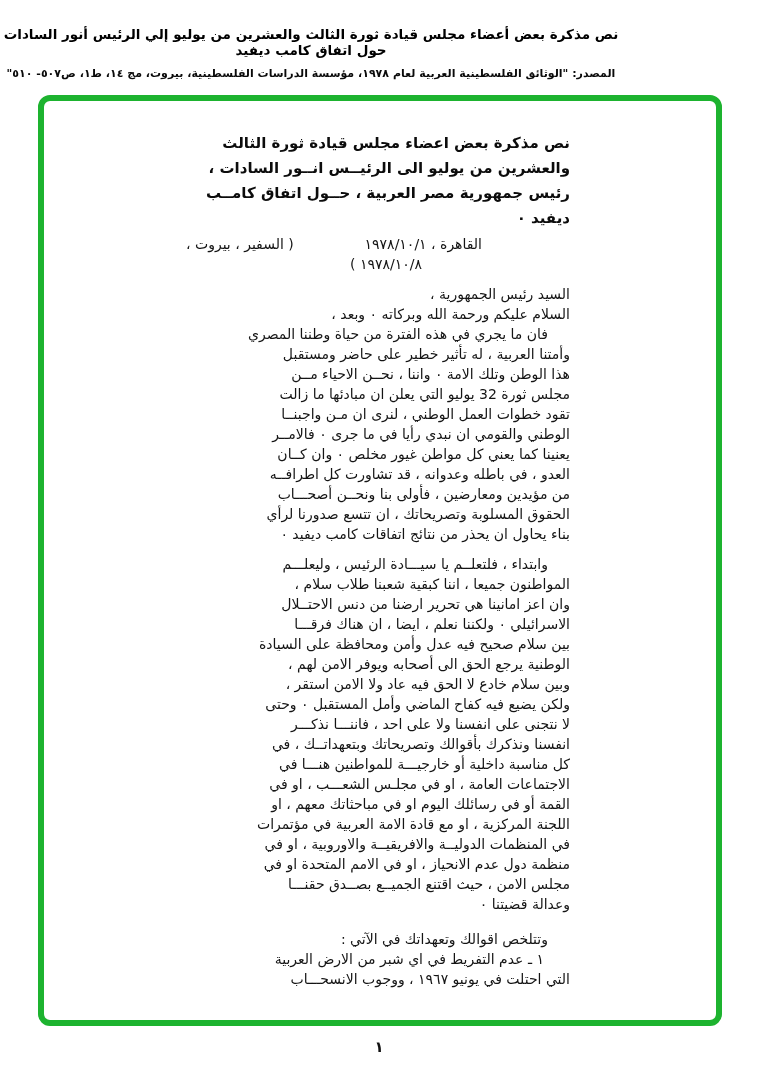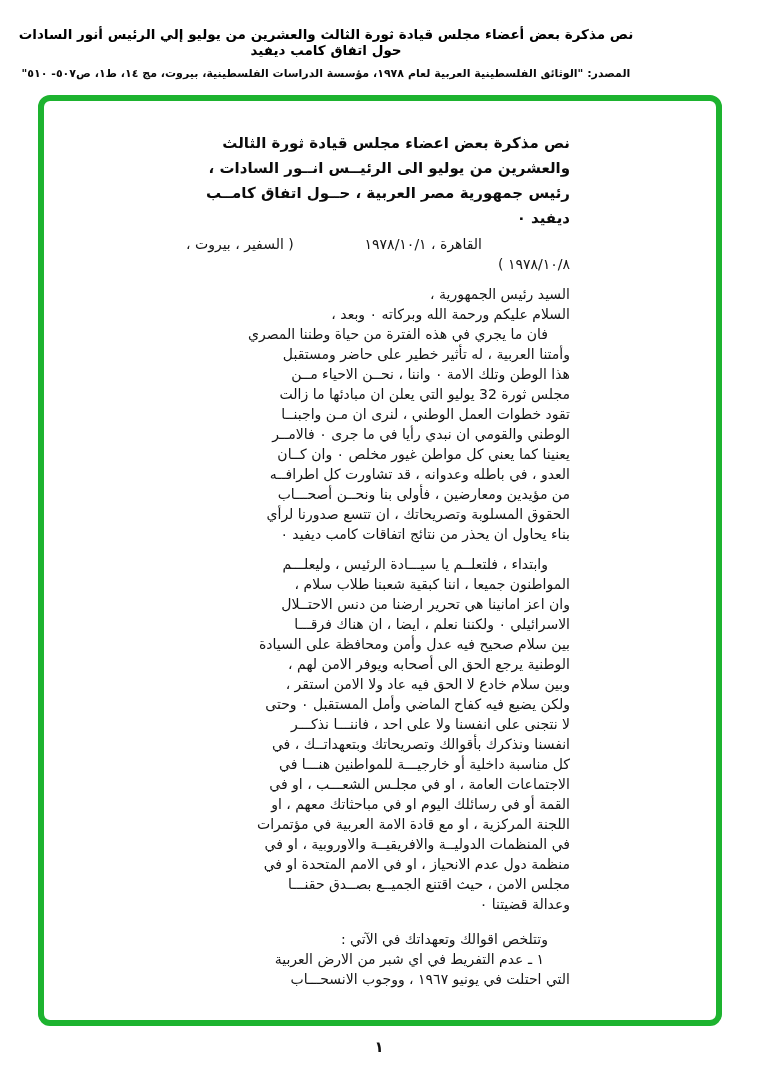"نص مذكرة بعض أعضاء مجلس" .top-header { left: 15px -> 0 }
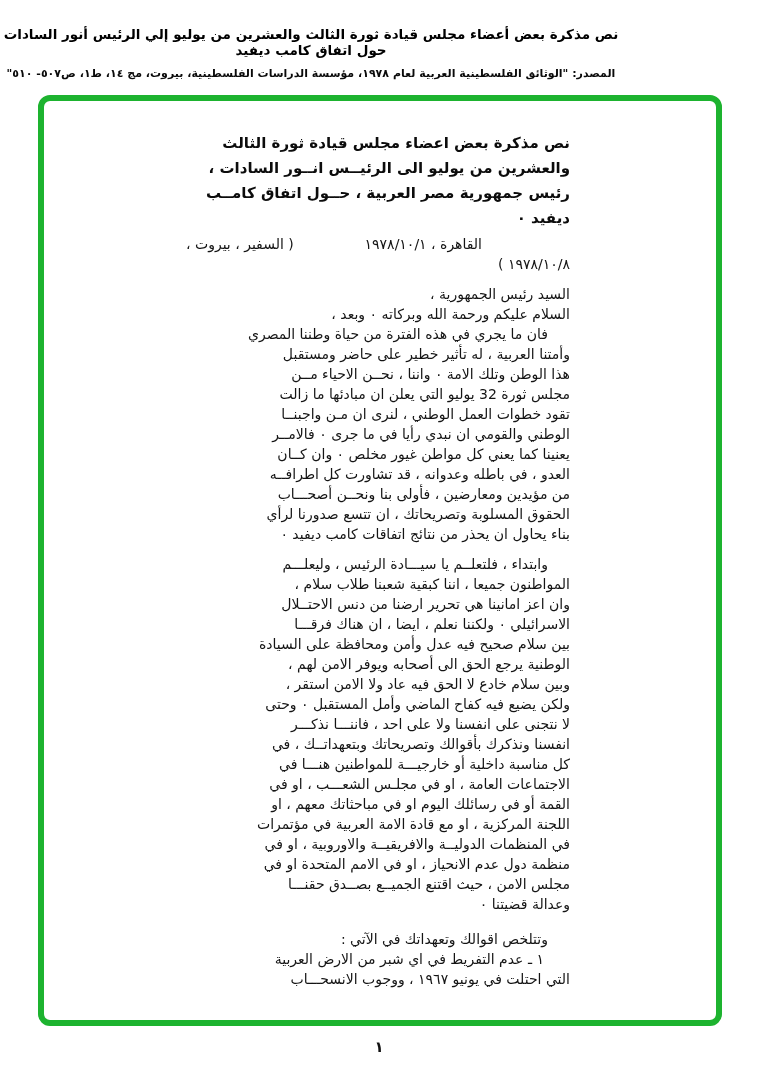"١٩٧٨/١٠/٨ )" .dateline2 { text-align: right -> center }
